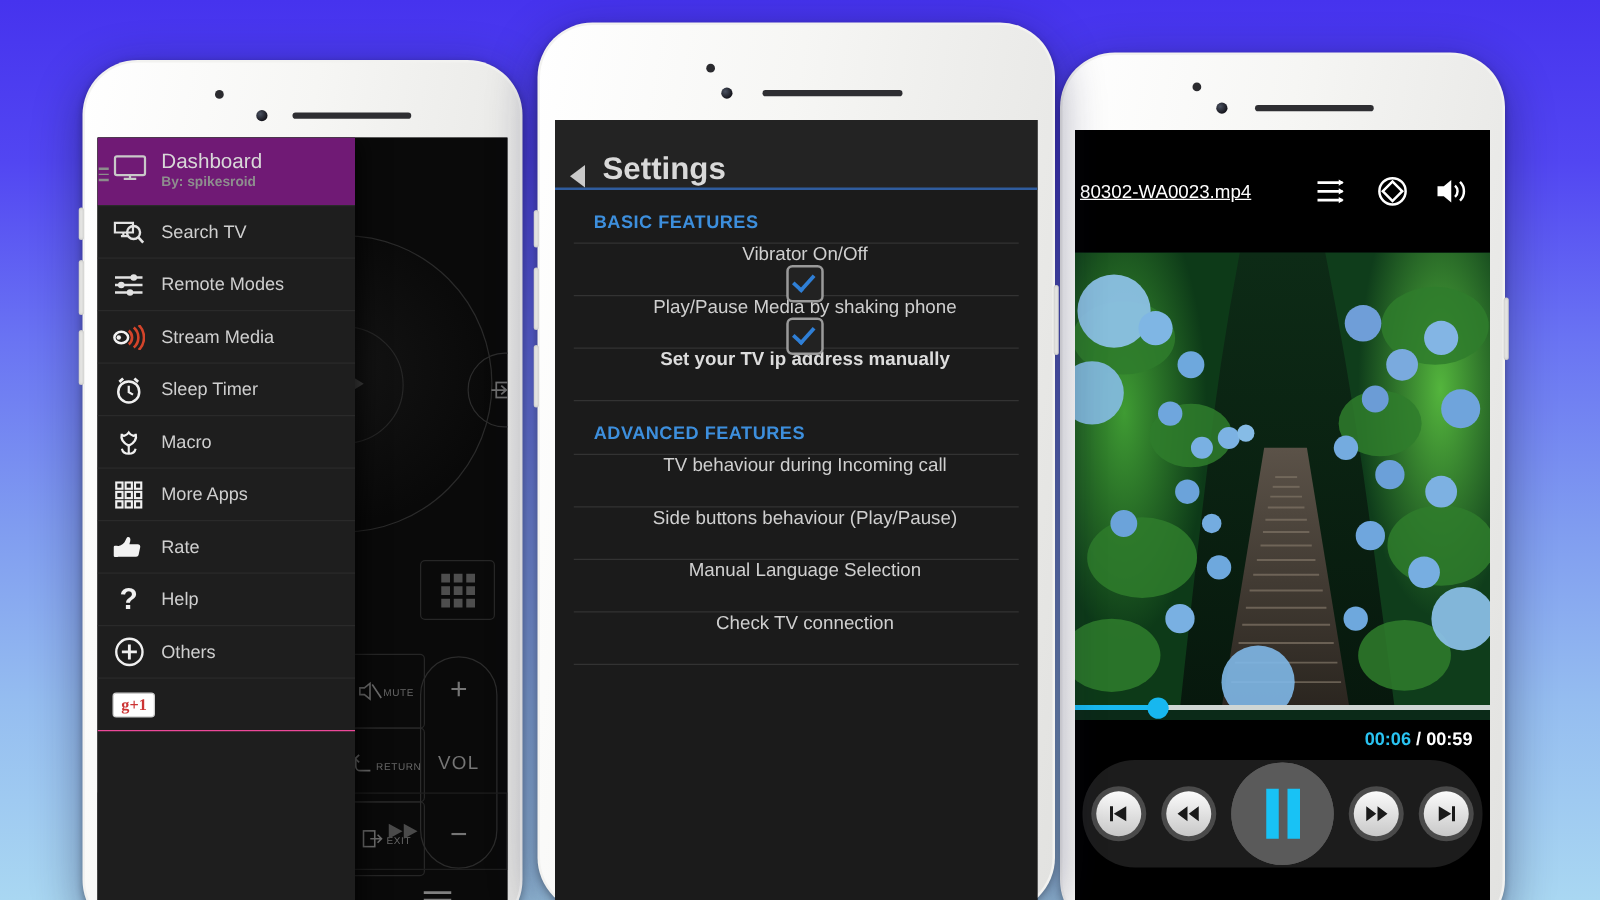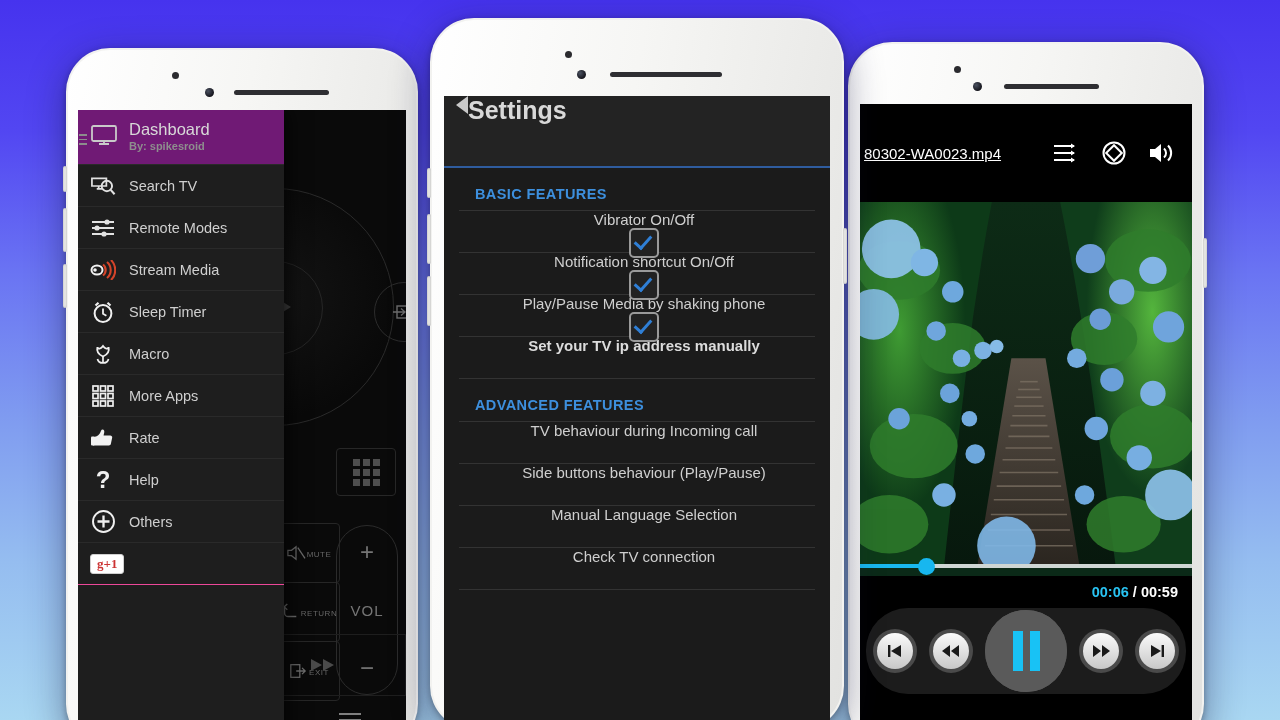"Settings" .st-head { align-items: flex-start -> flex-end; gap: none -> 14px; height: 72px -> 56px }
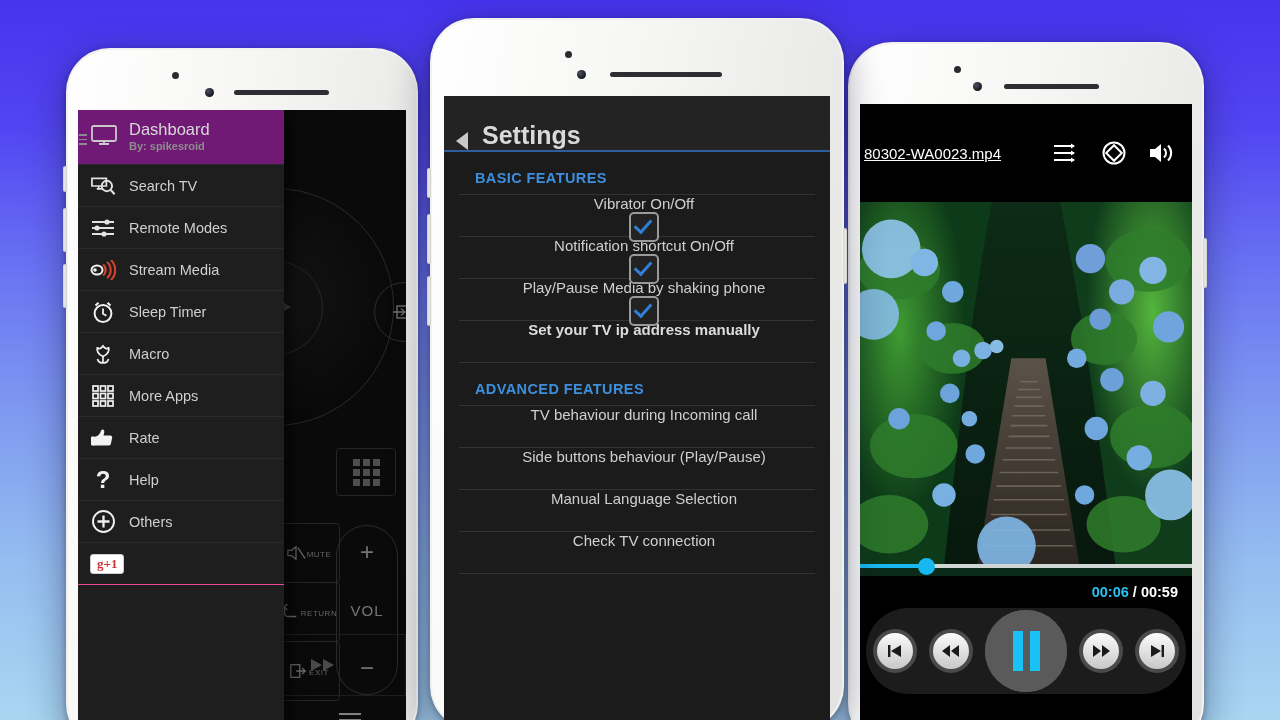"Notification shortcut On/Off" div.st-row { html: <div> <span>Notification shortcut On/Off</span> <span></span> </div> -> none }
